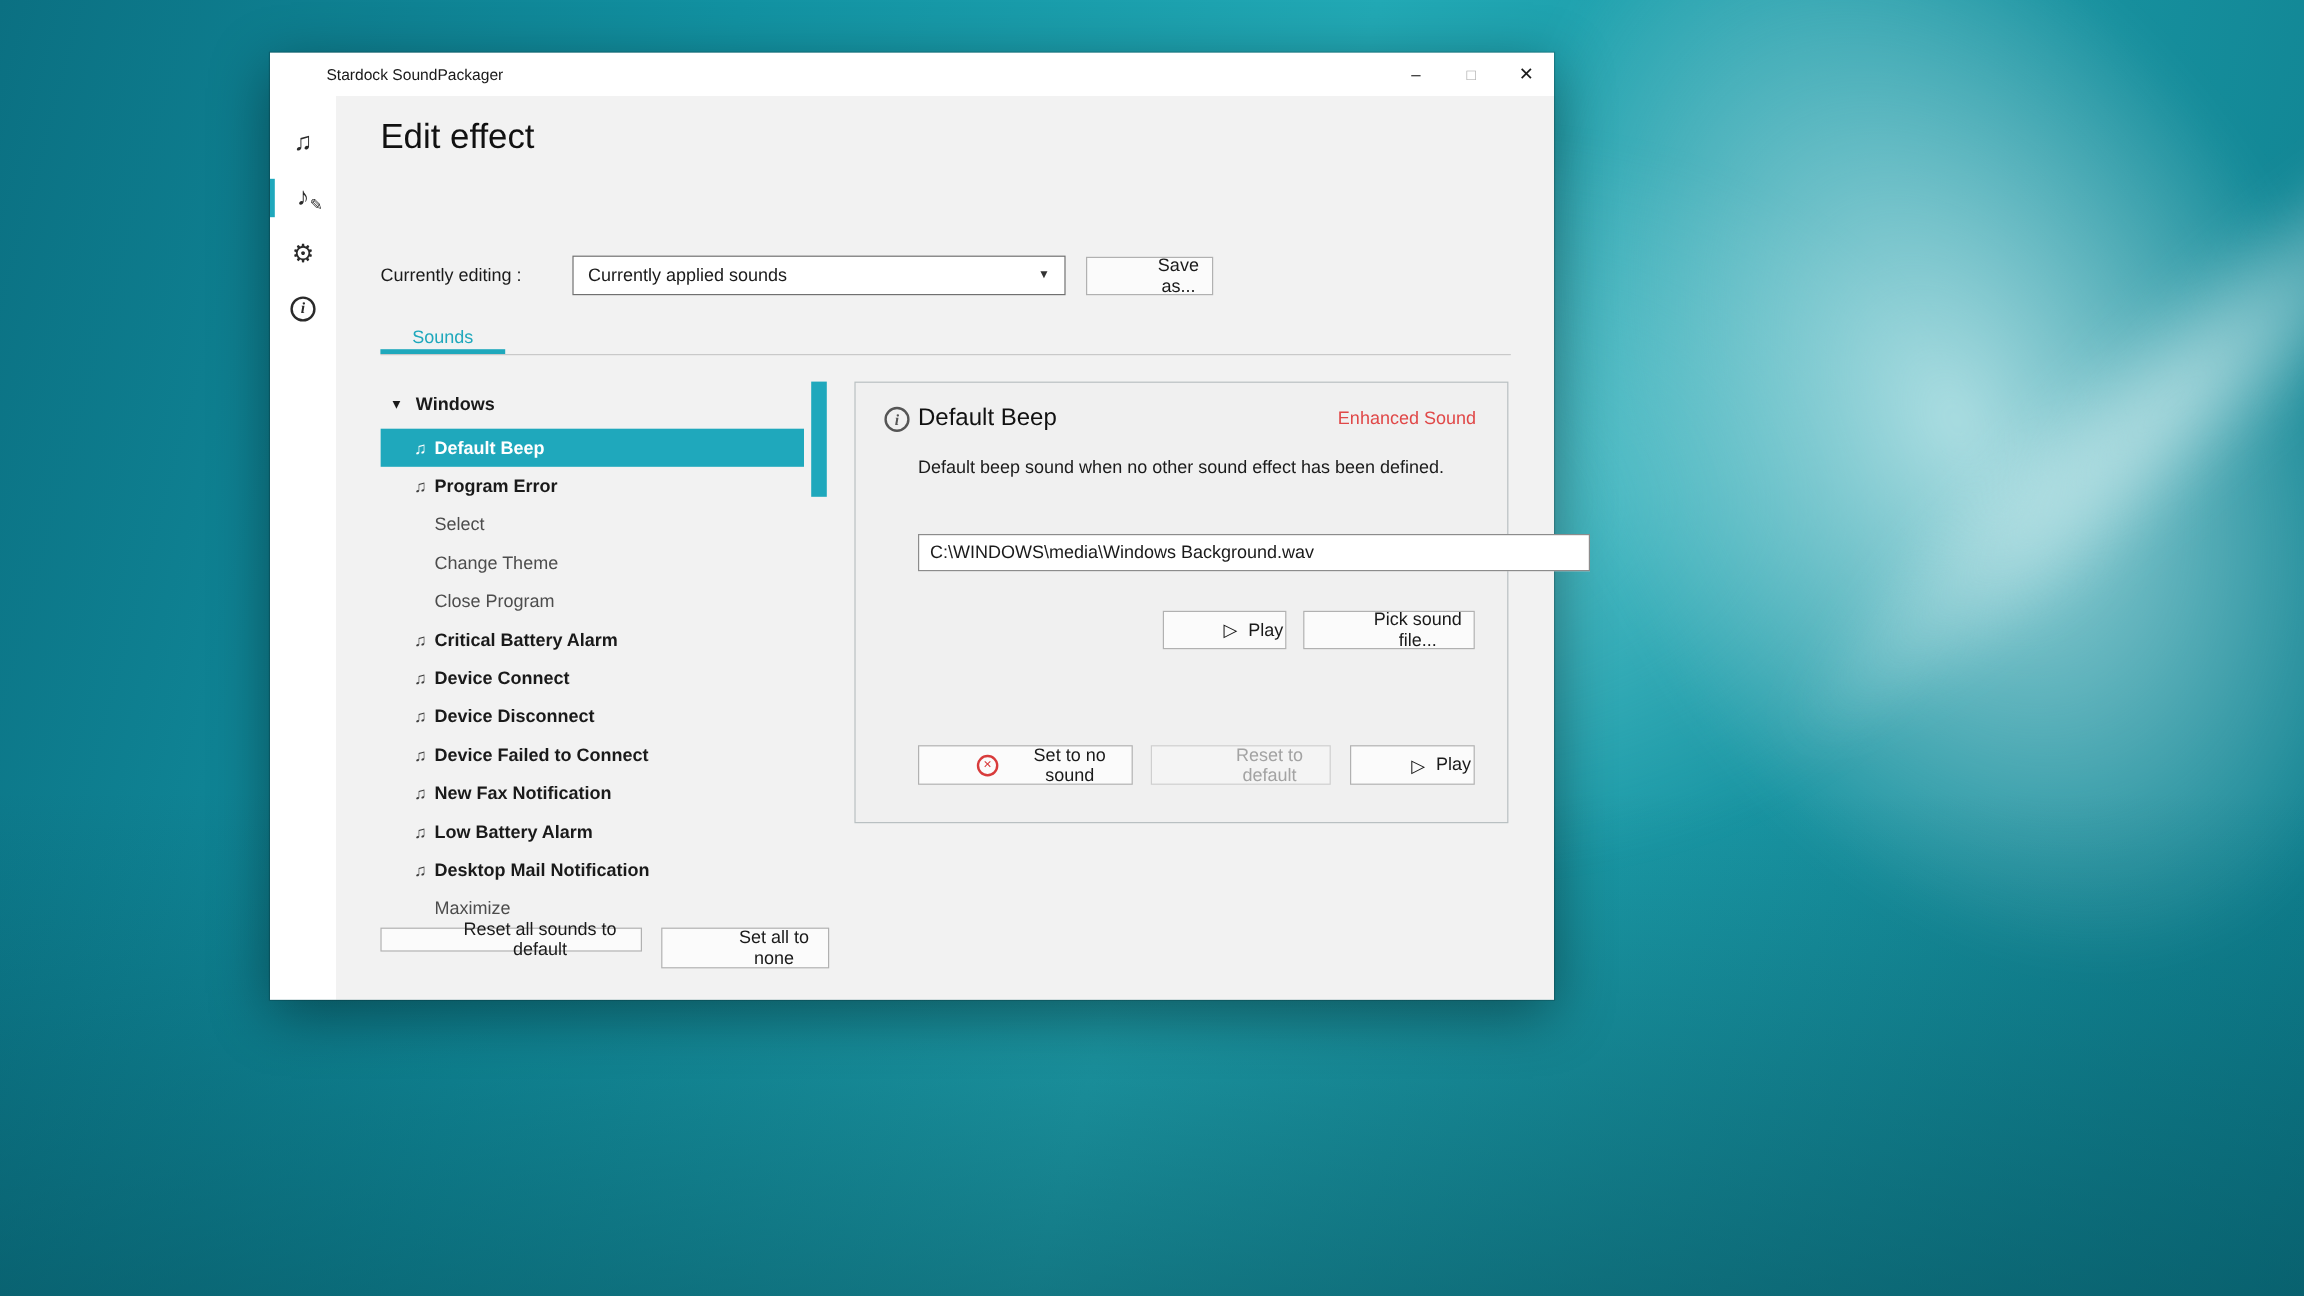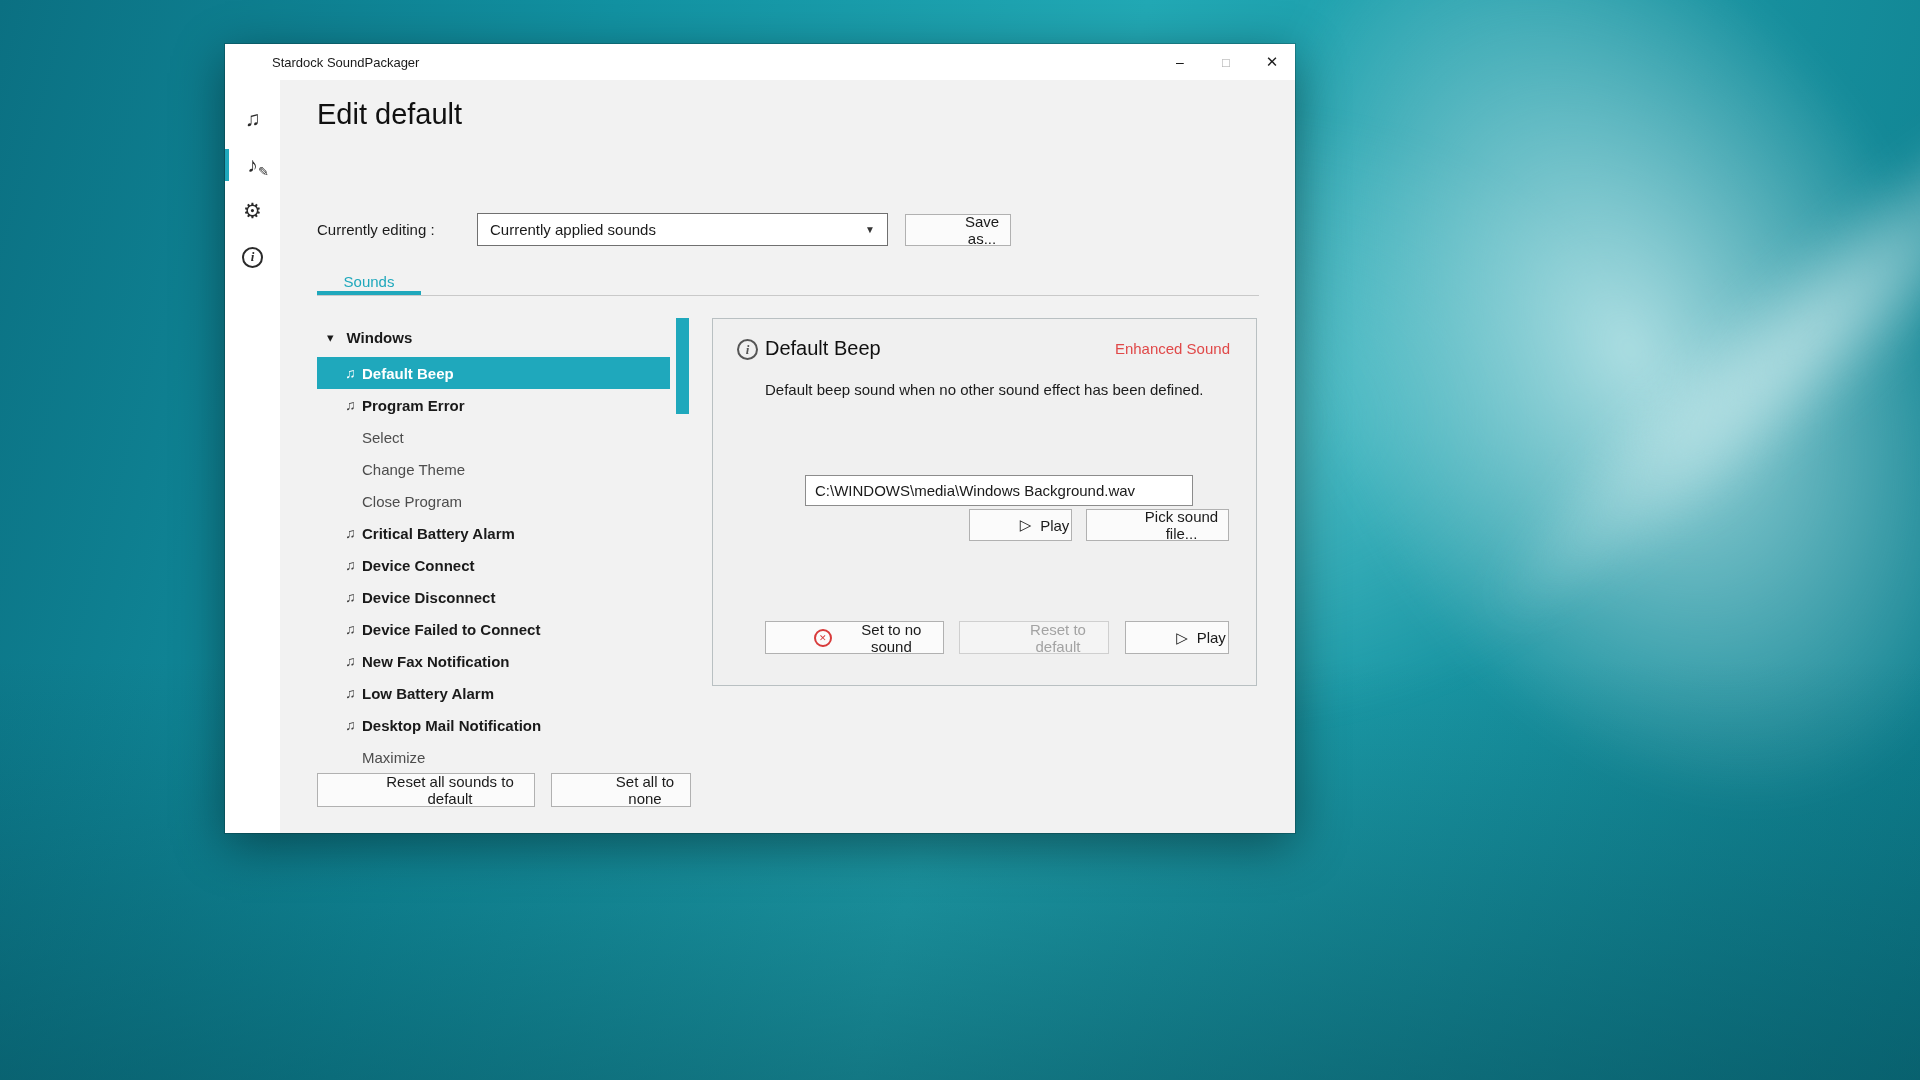"Edit default" div.page-title { text: default -> effect }
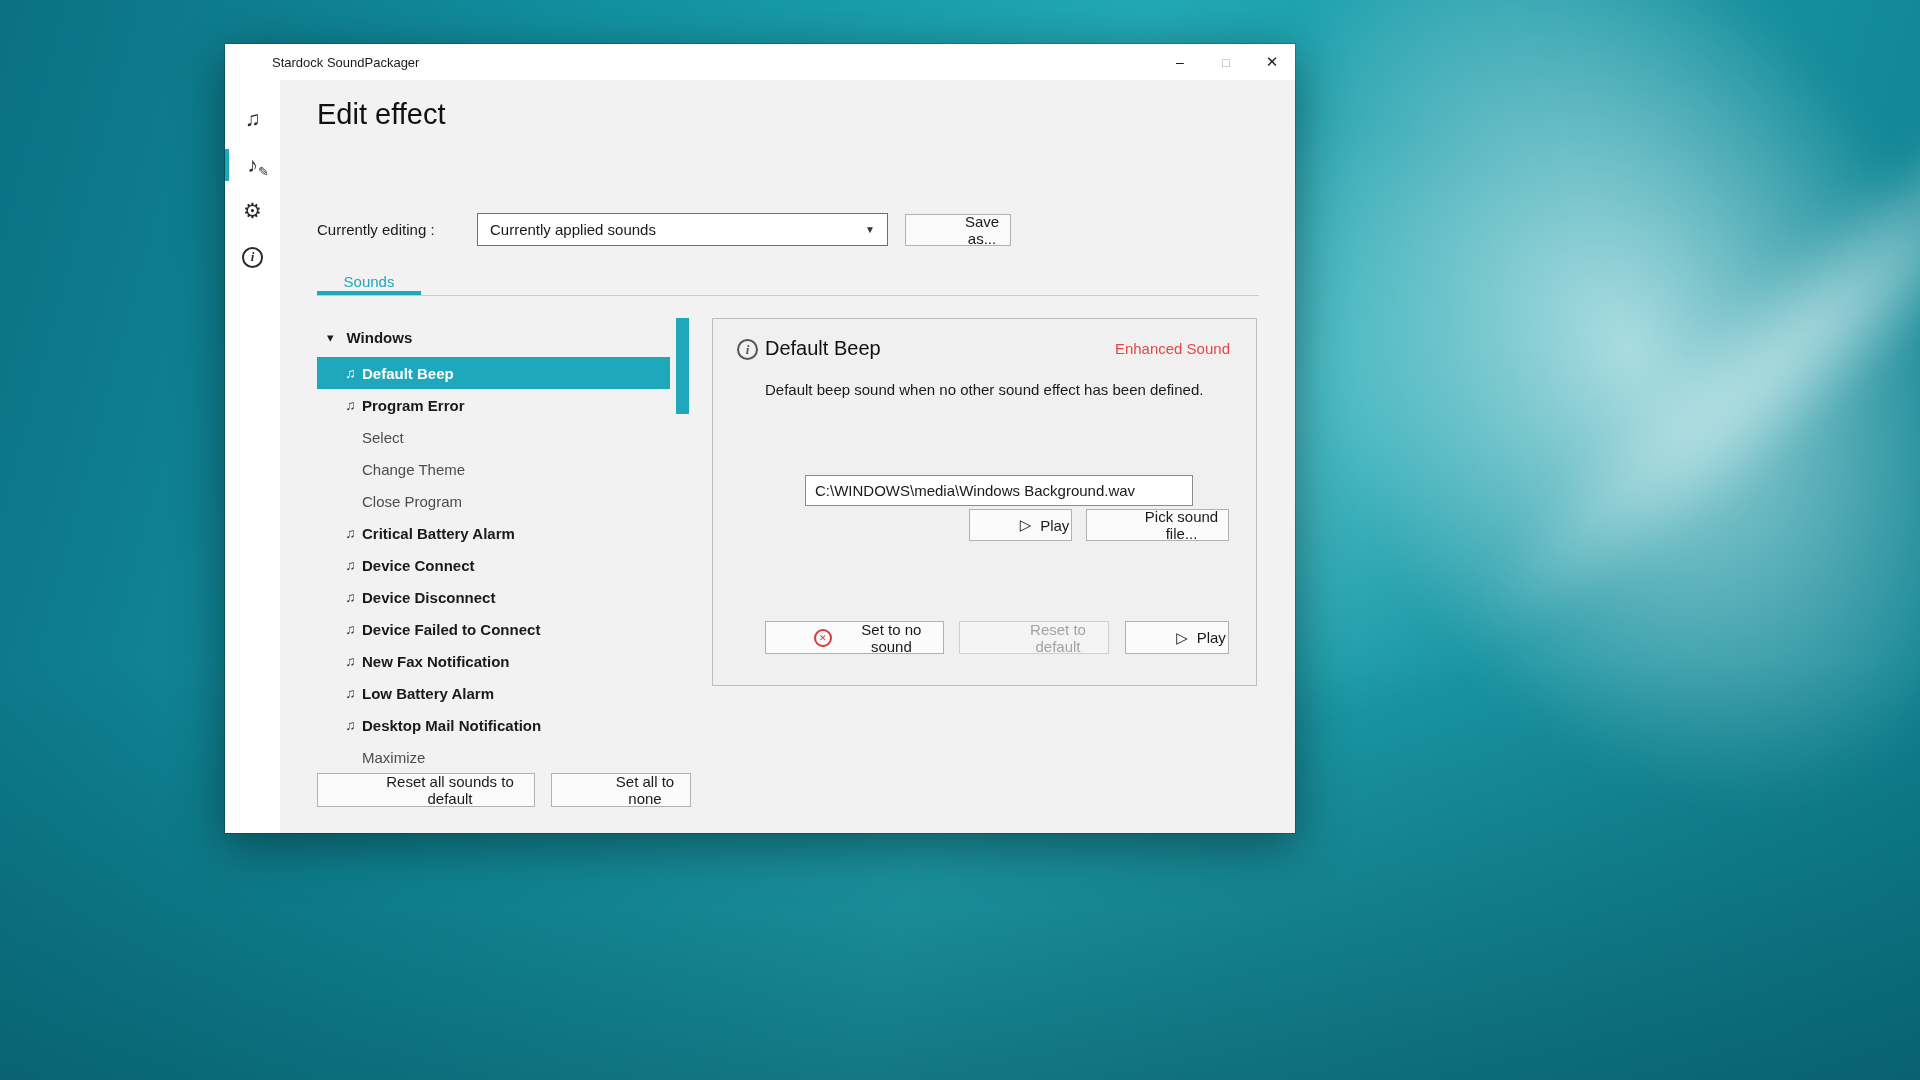"C:\WINDOWS\media\Windows Background.wav" .file-input { margin-left: 40px -> none; top: 156px -> 126px; width: 388px -> 560px }
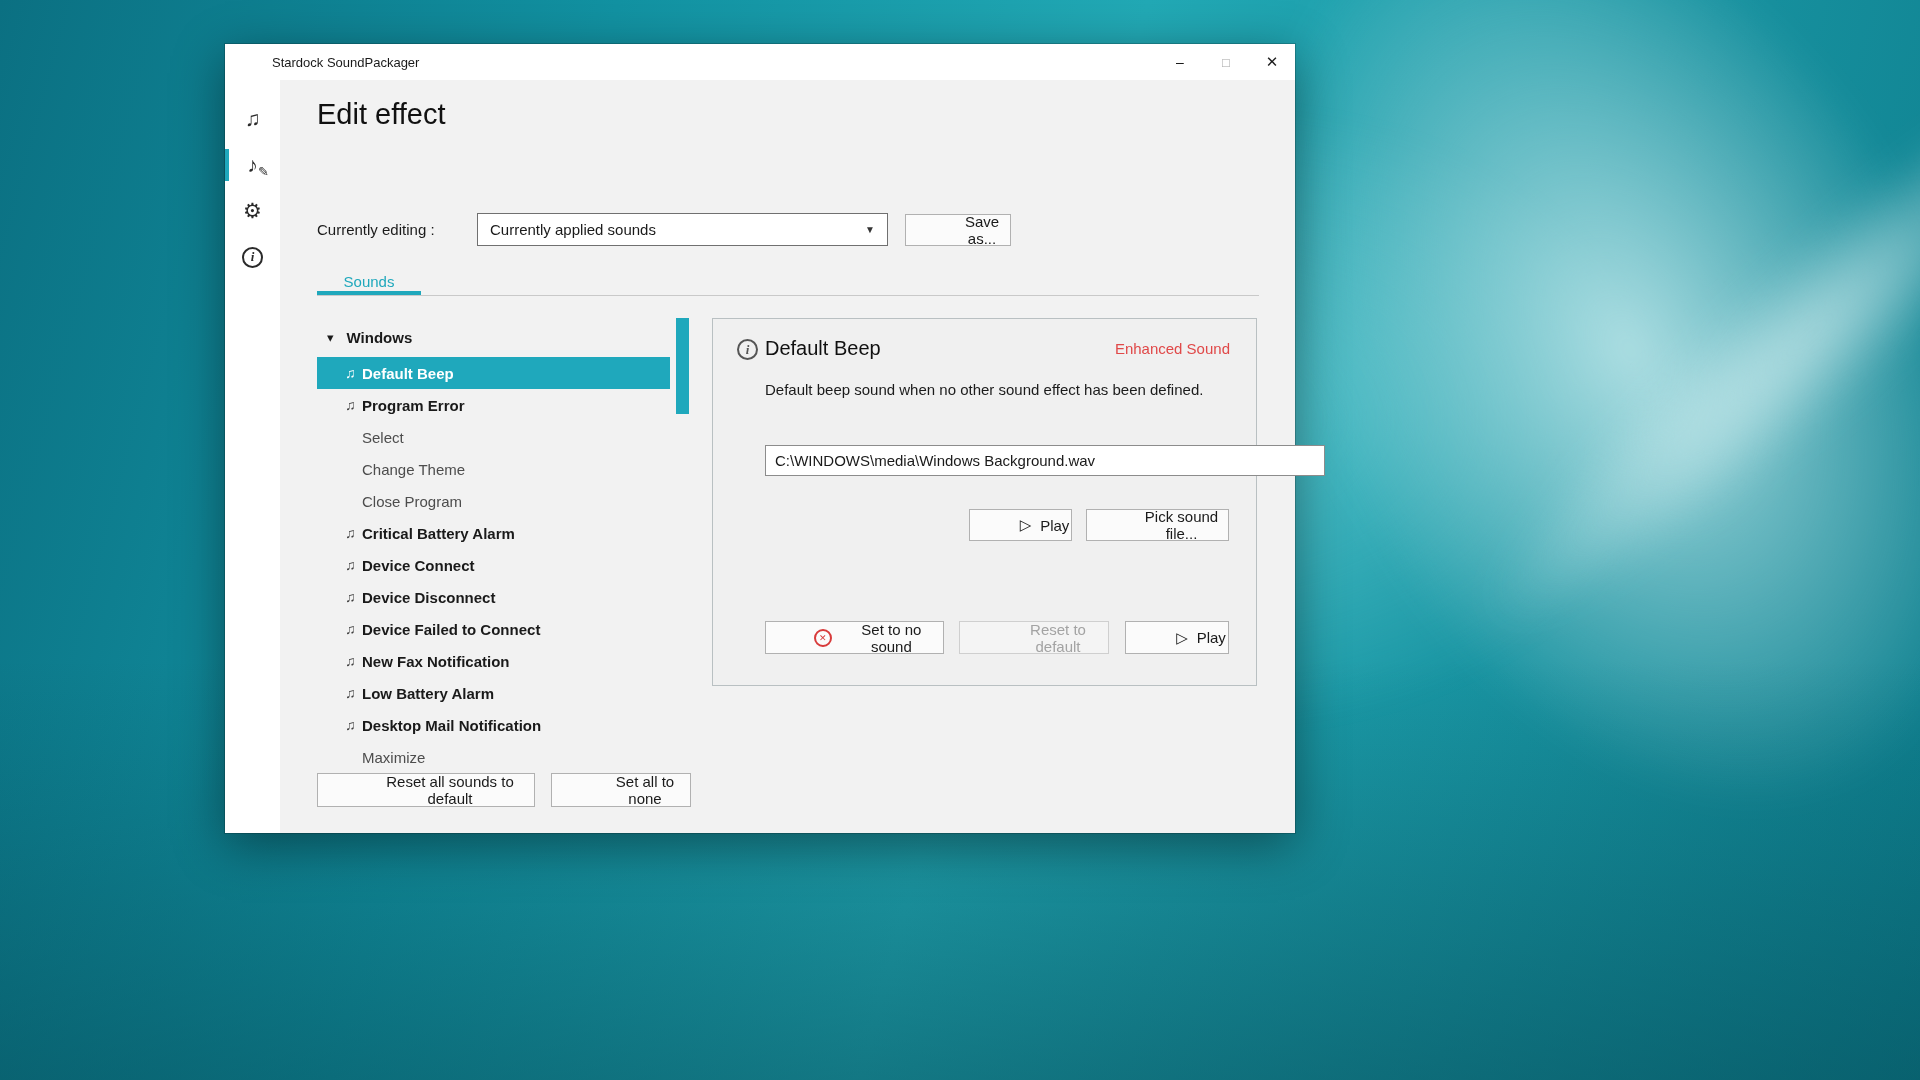"Reset all sounds to default" .btn-reset-all { height: 34px -> 20px }
